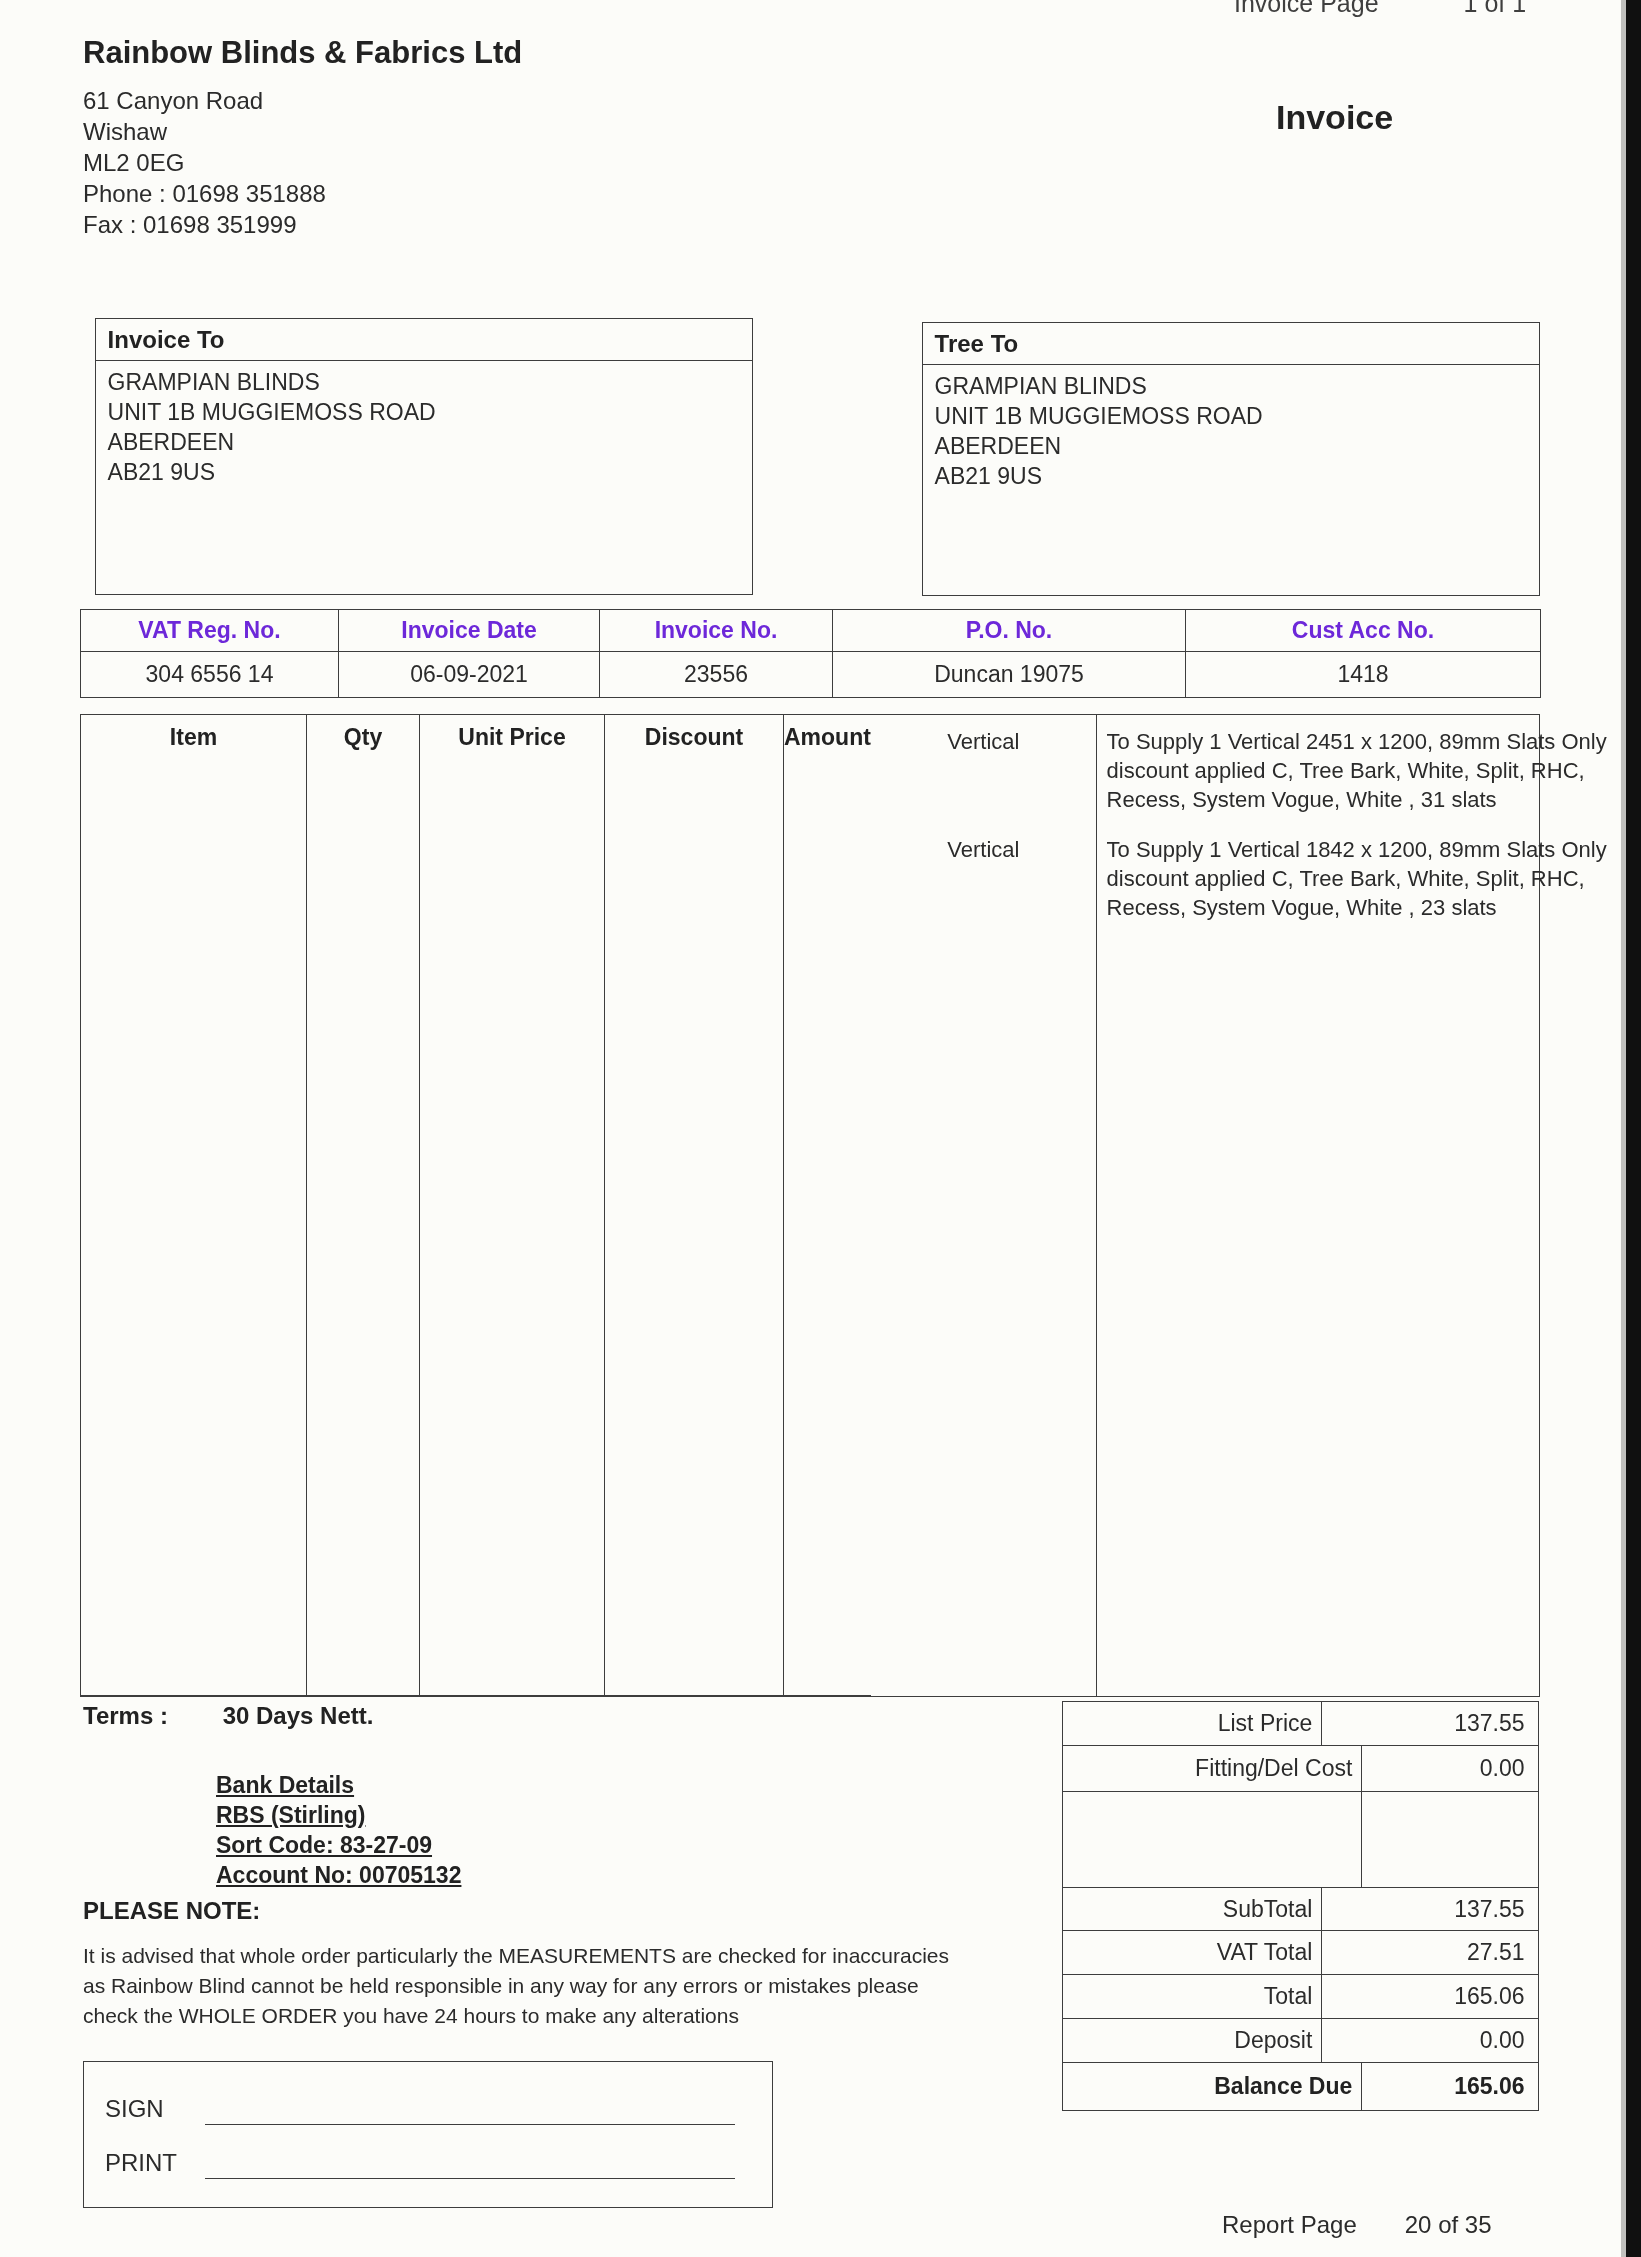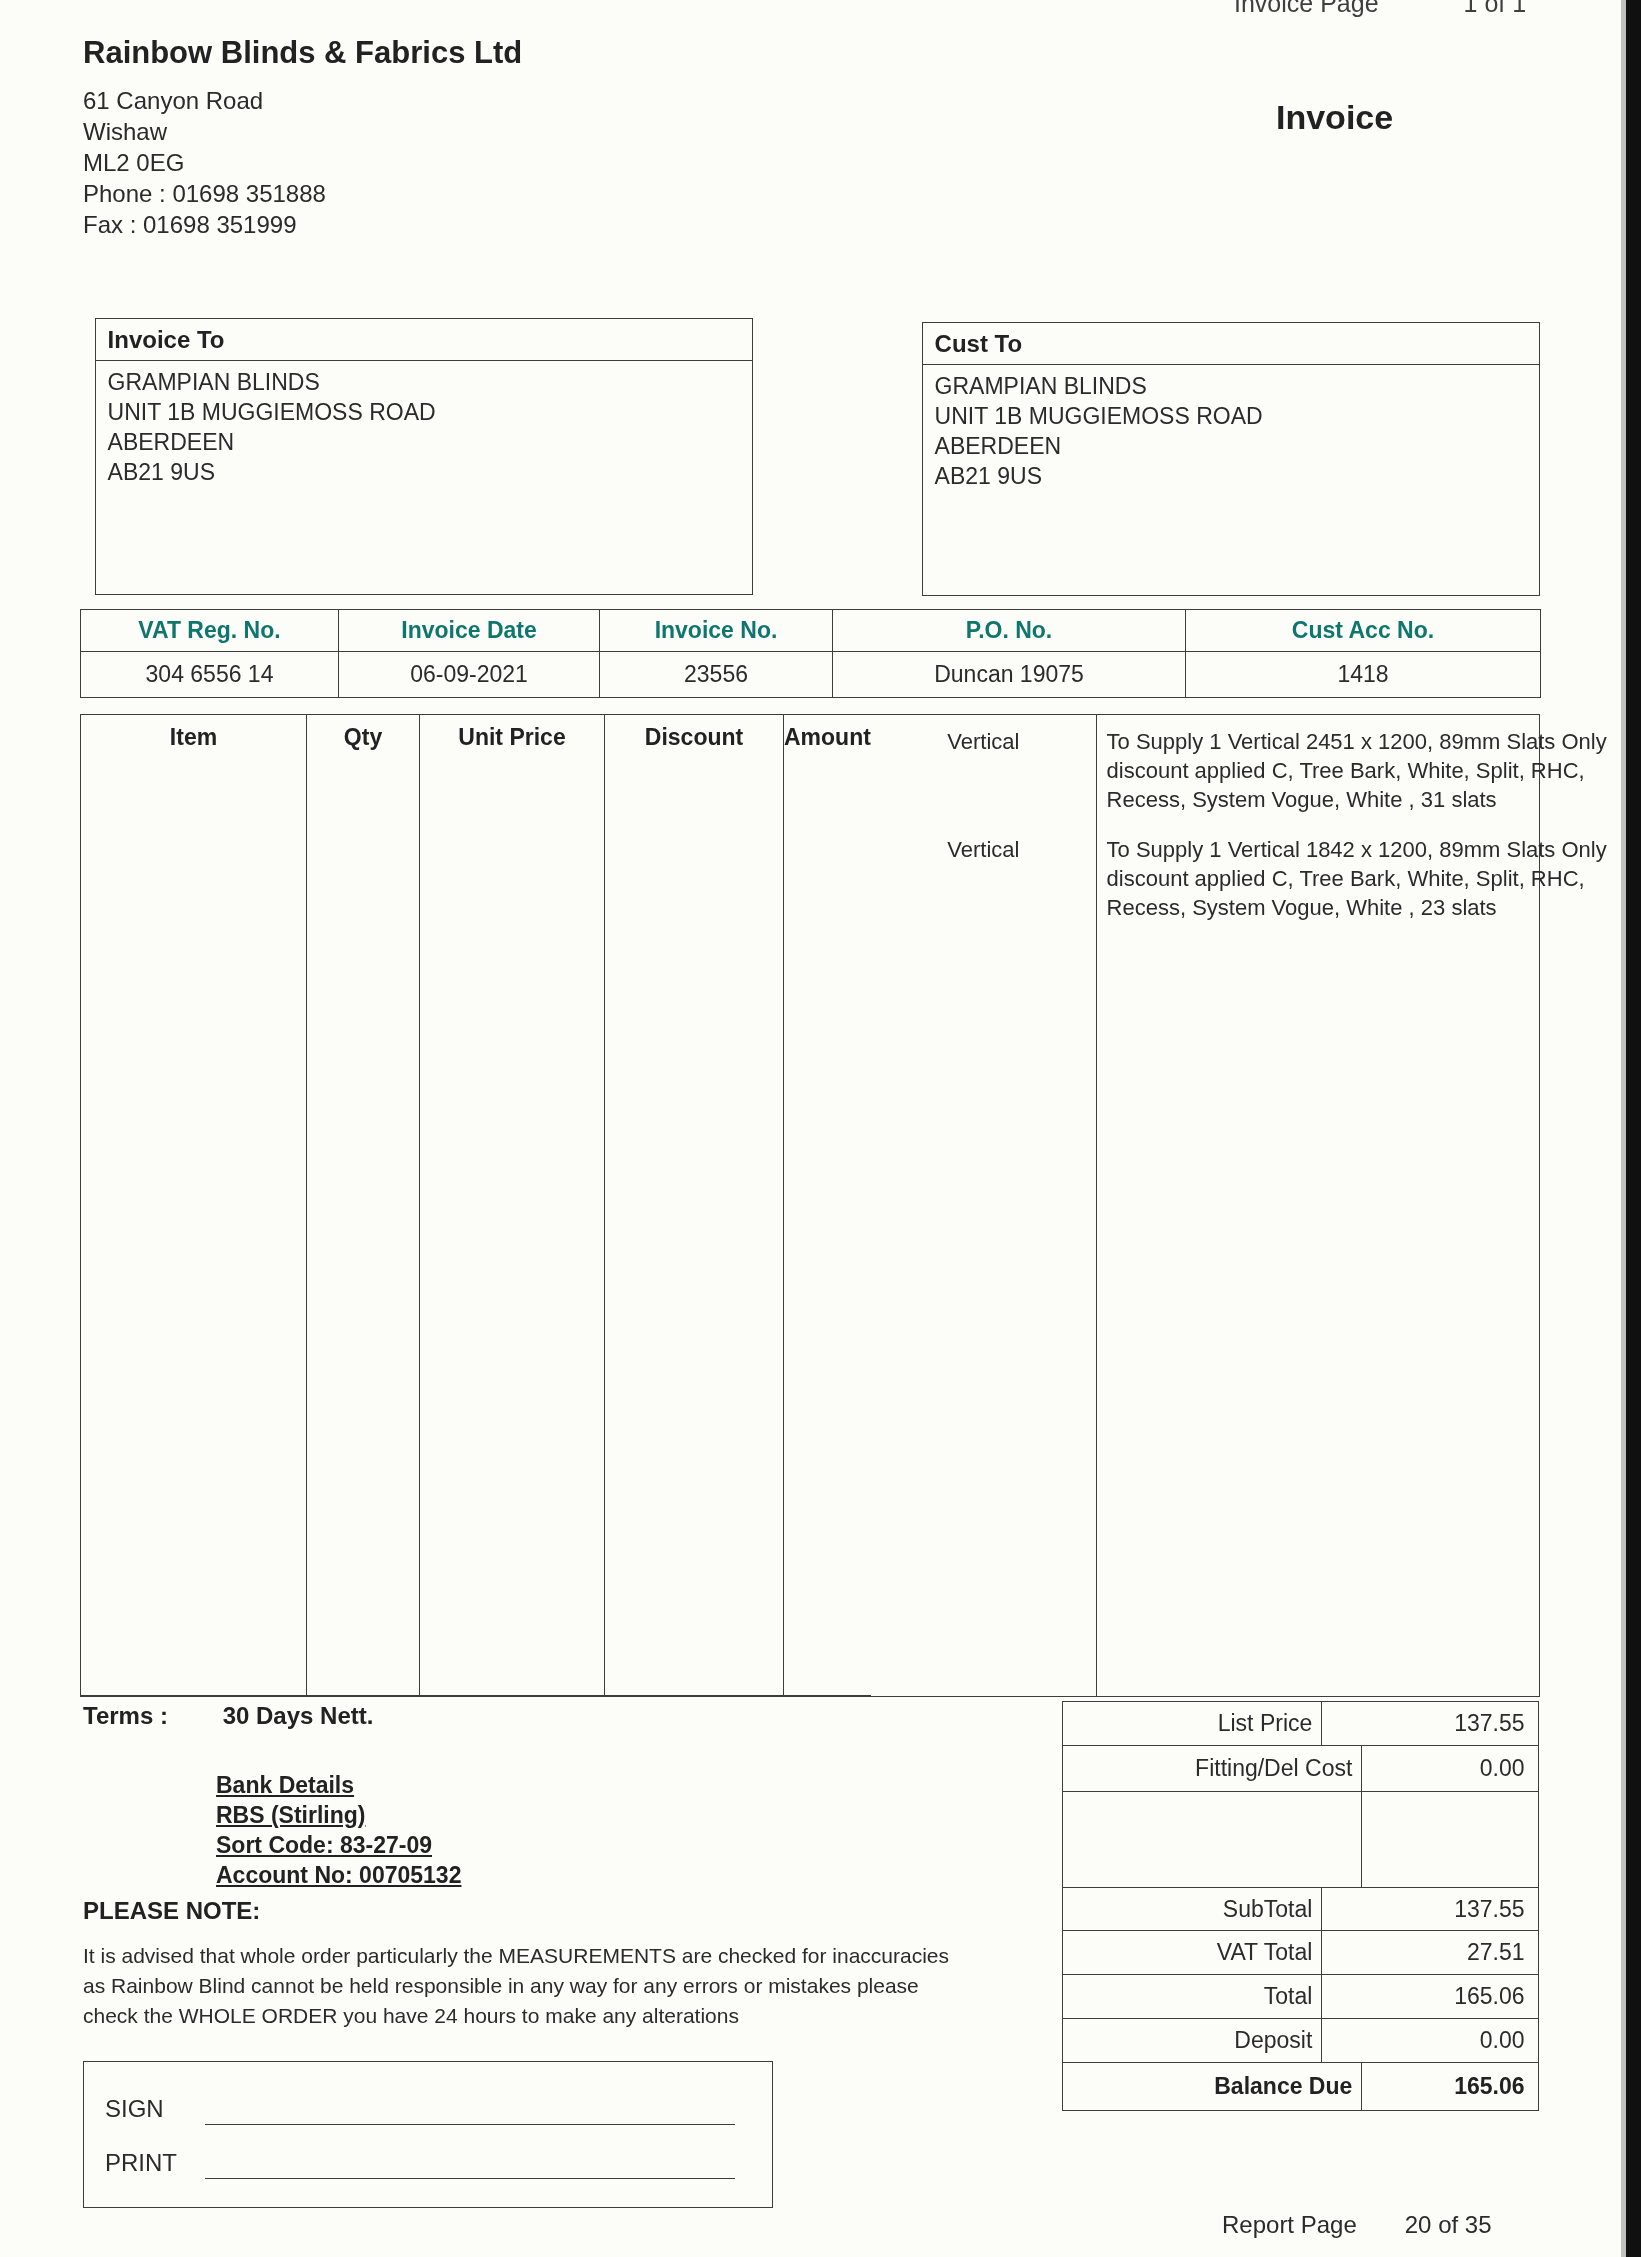"Cust To" div.addr-head { text: Cust -> Tree }
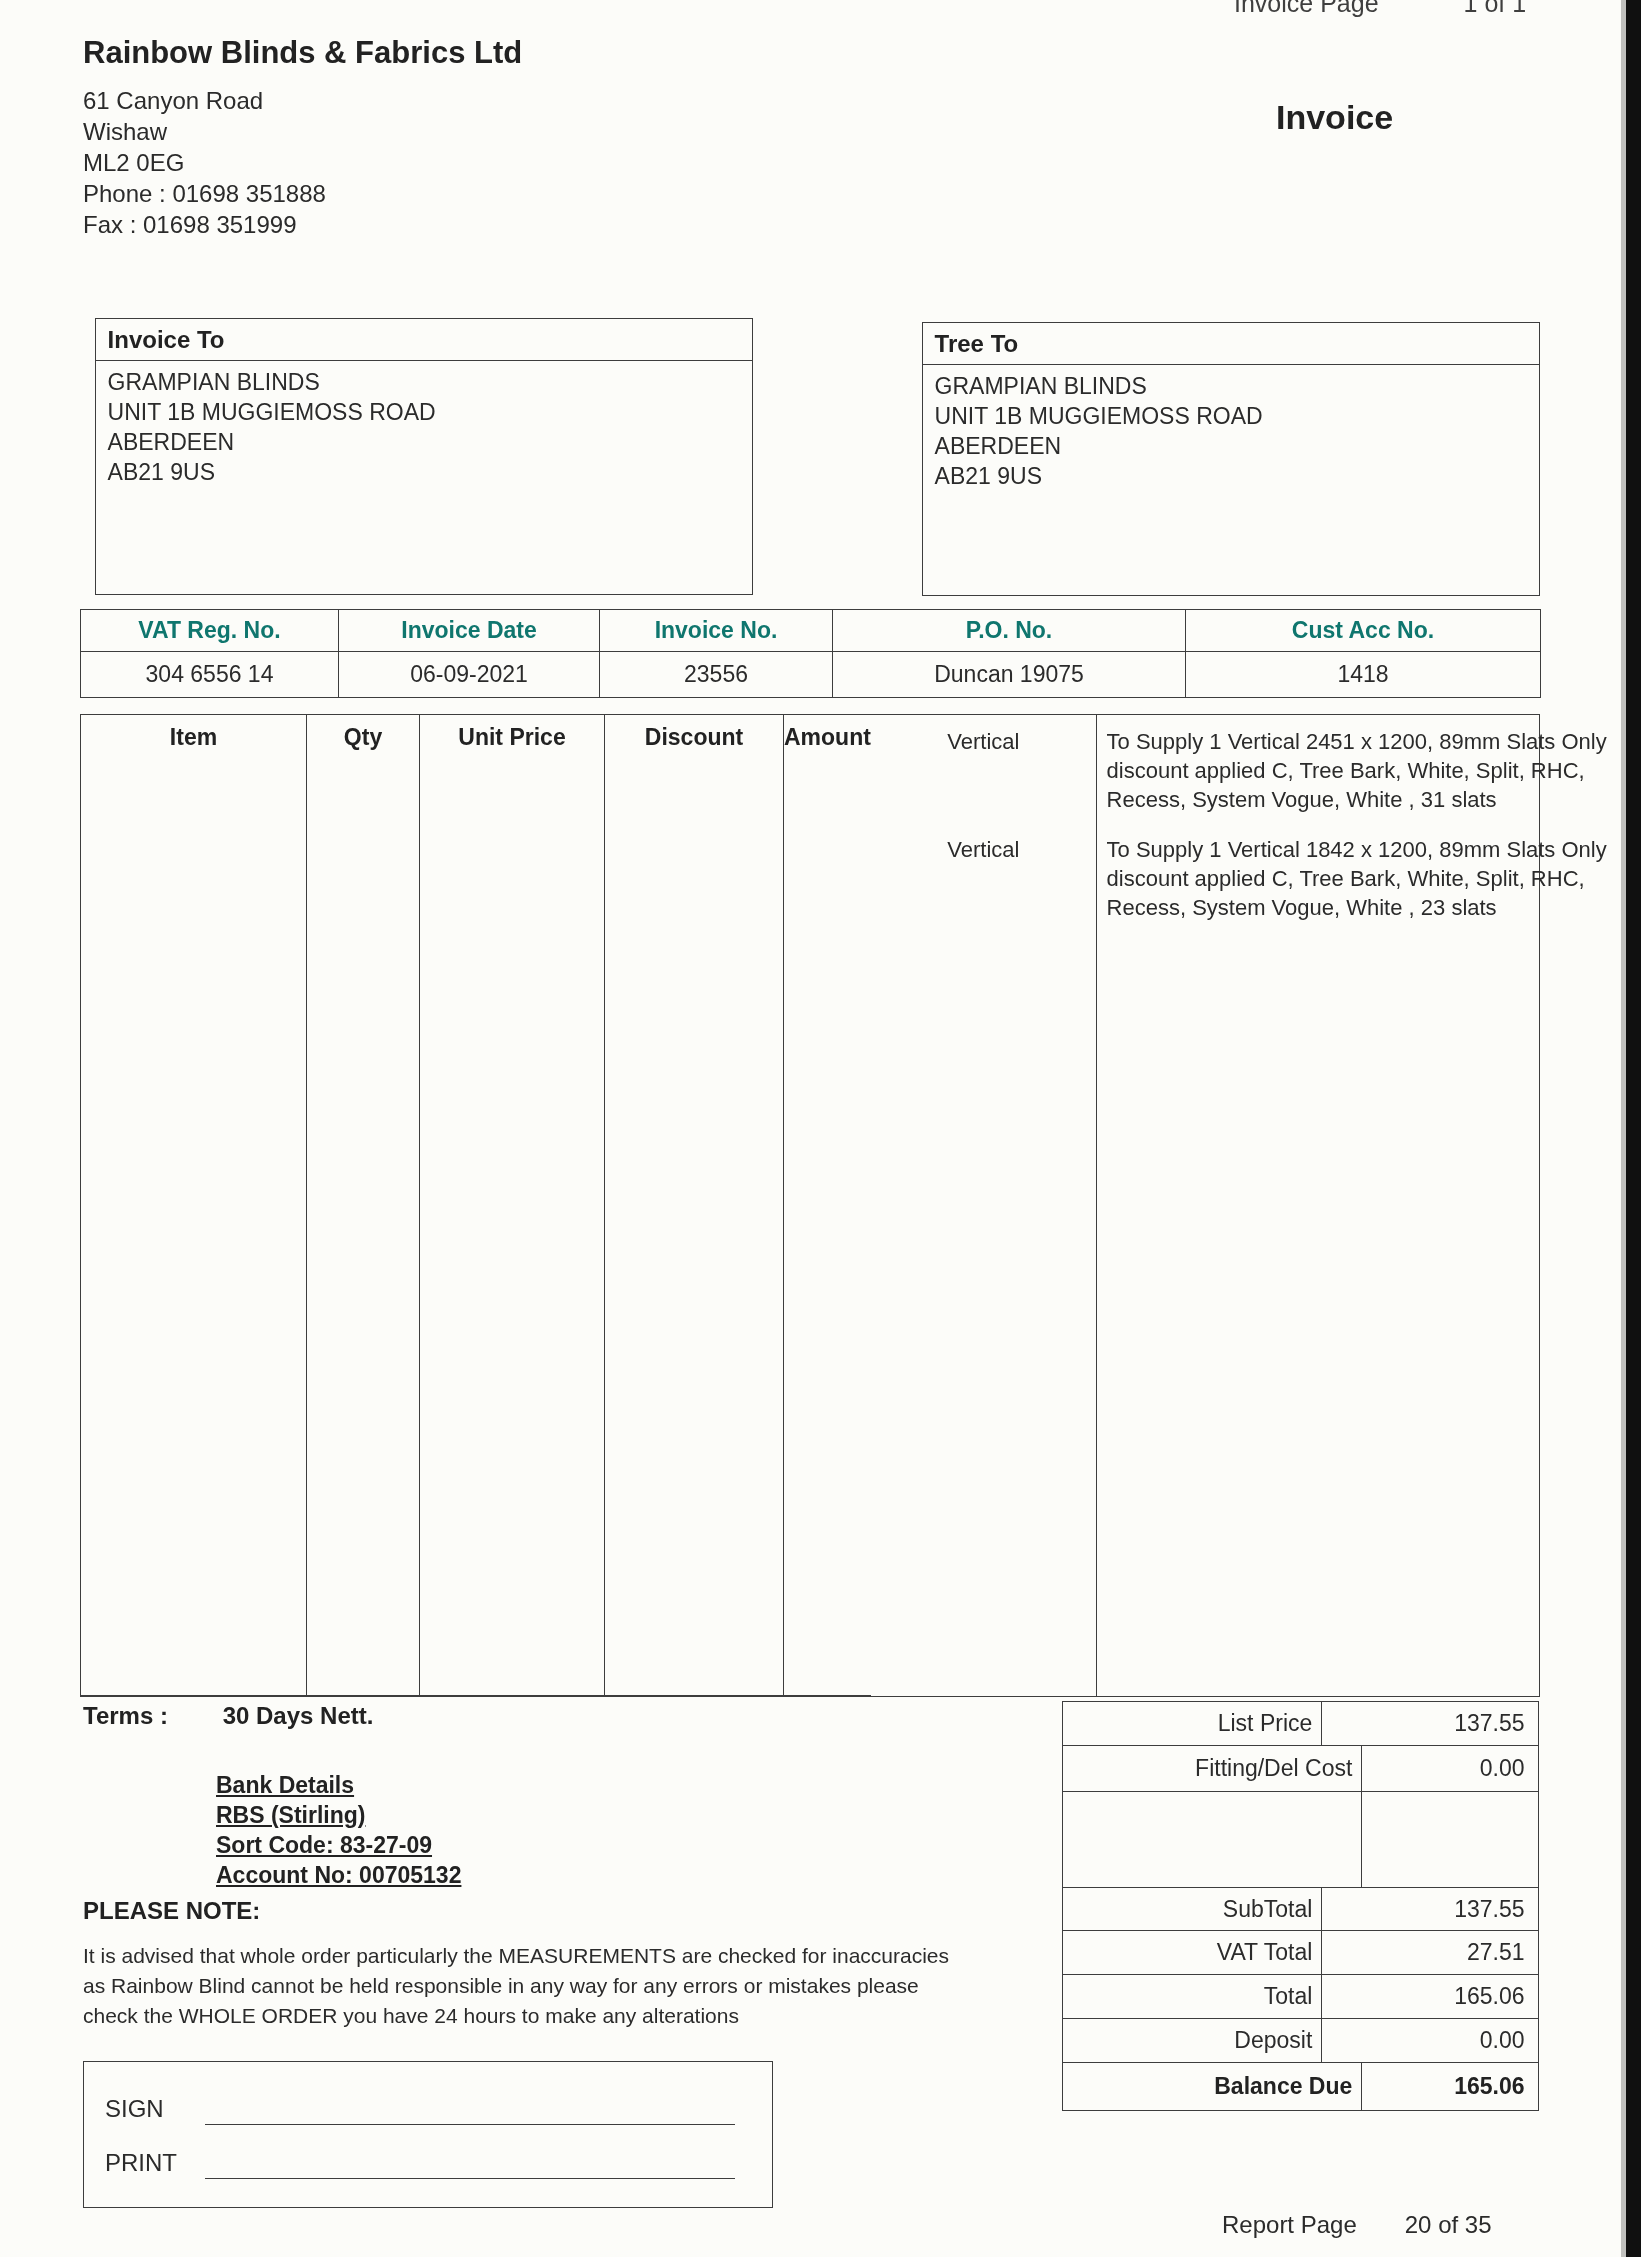"VAT Reg. No." .info-table th { color: #0f766e -> #6d28d9 }
